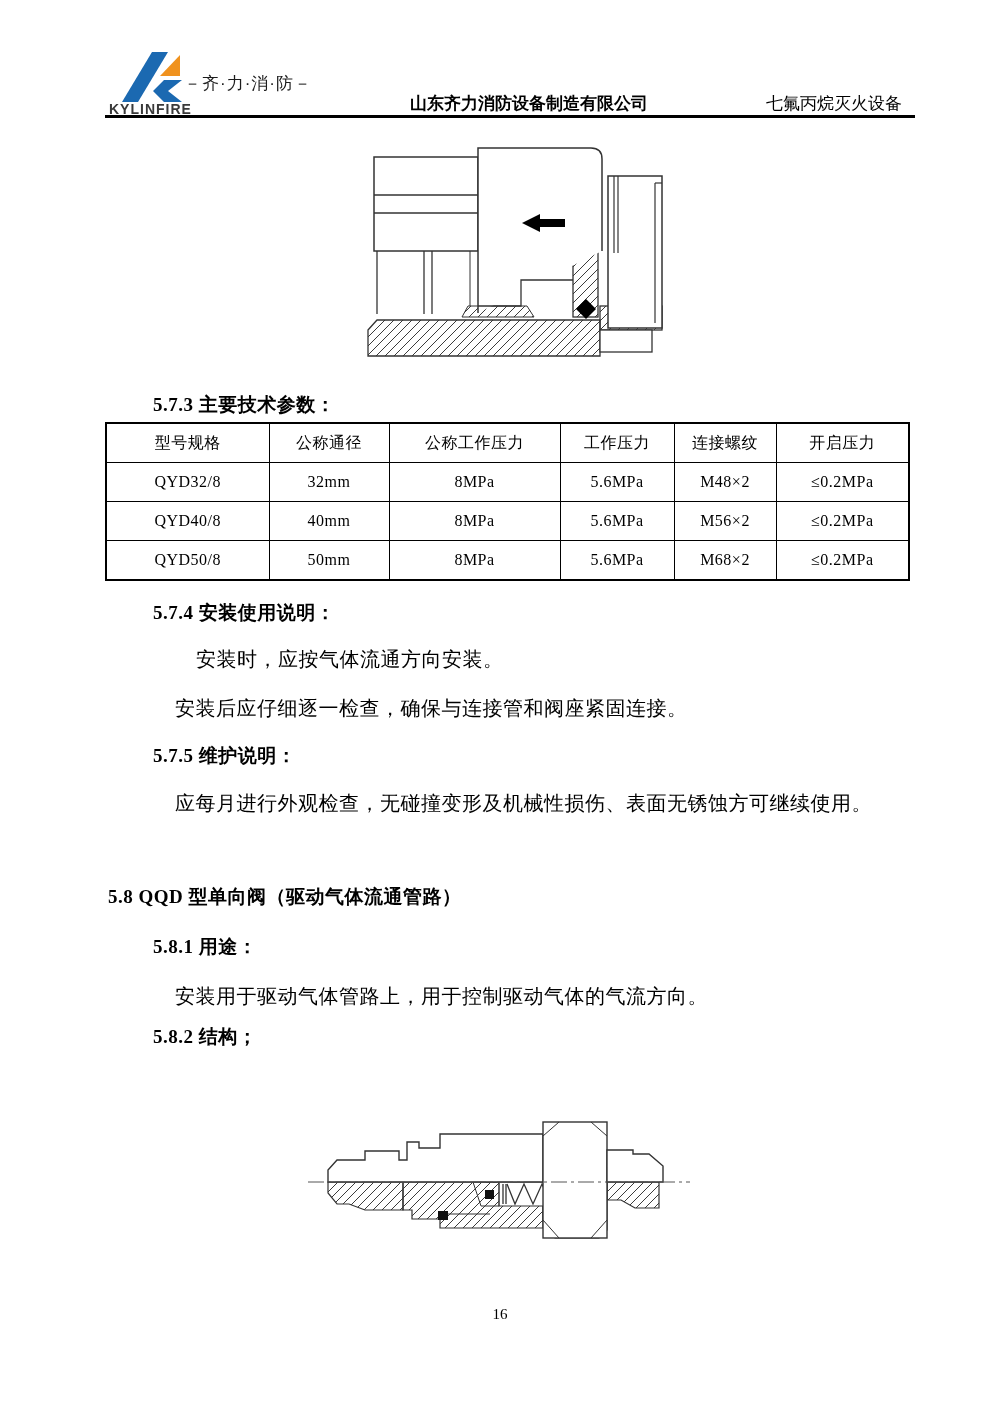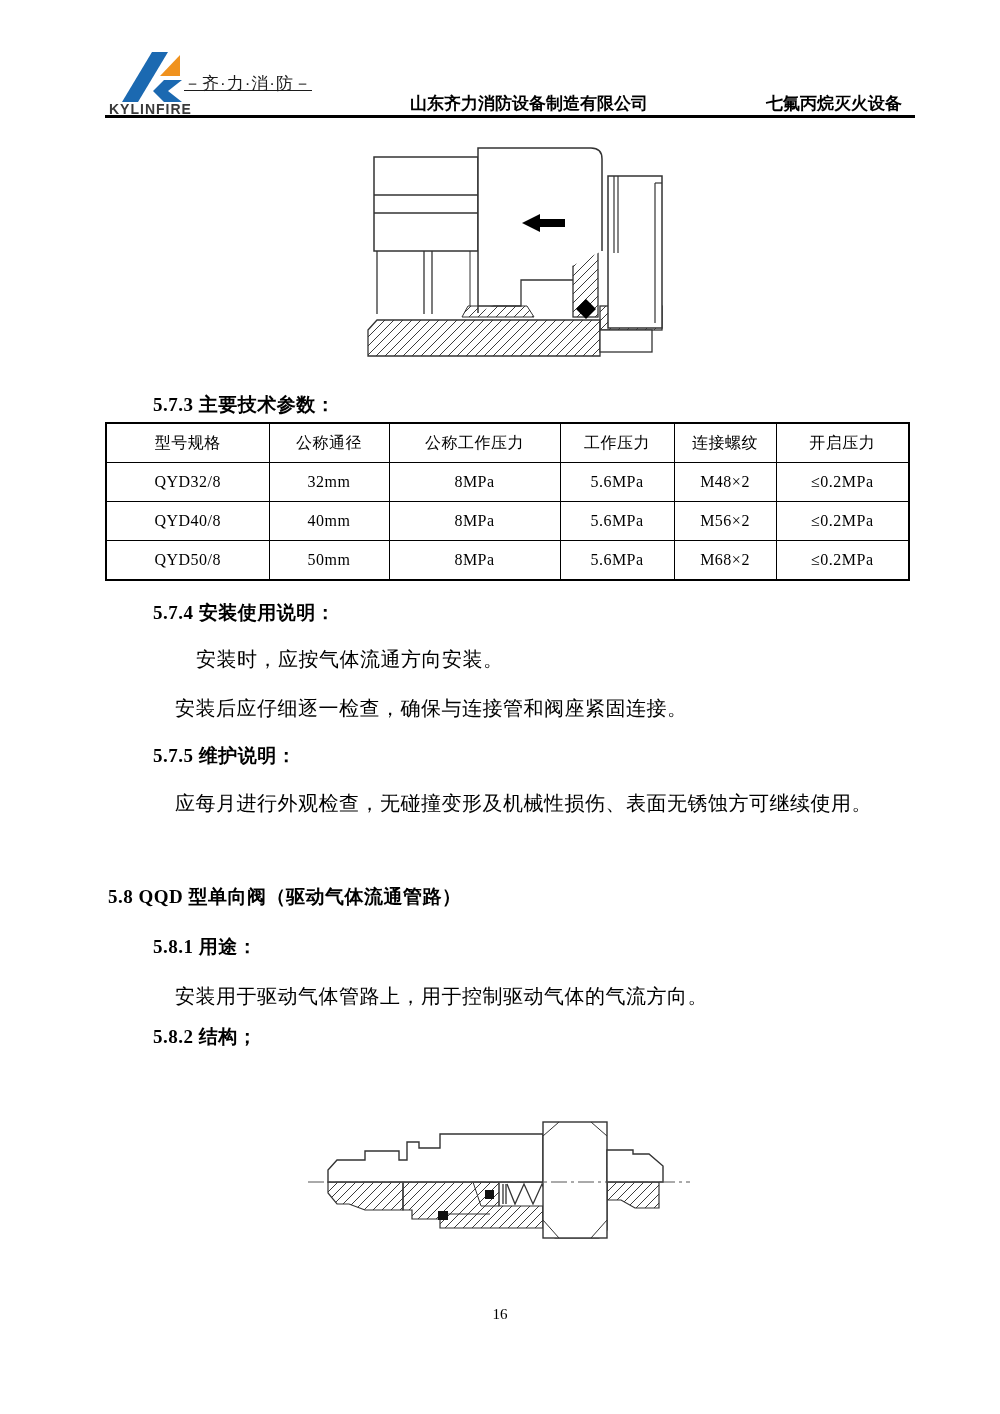"－齐·力·消·防－" .tagline { text-decoration: underline -> none }
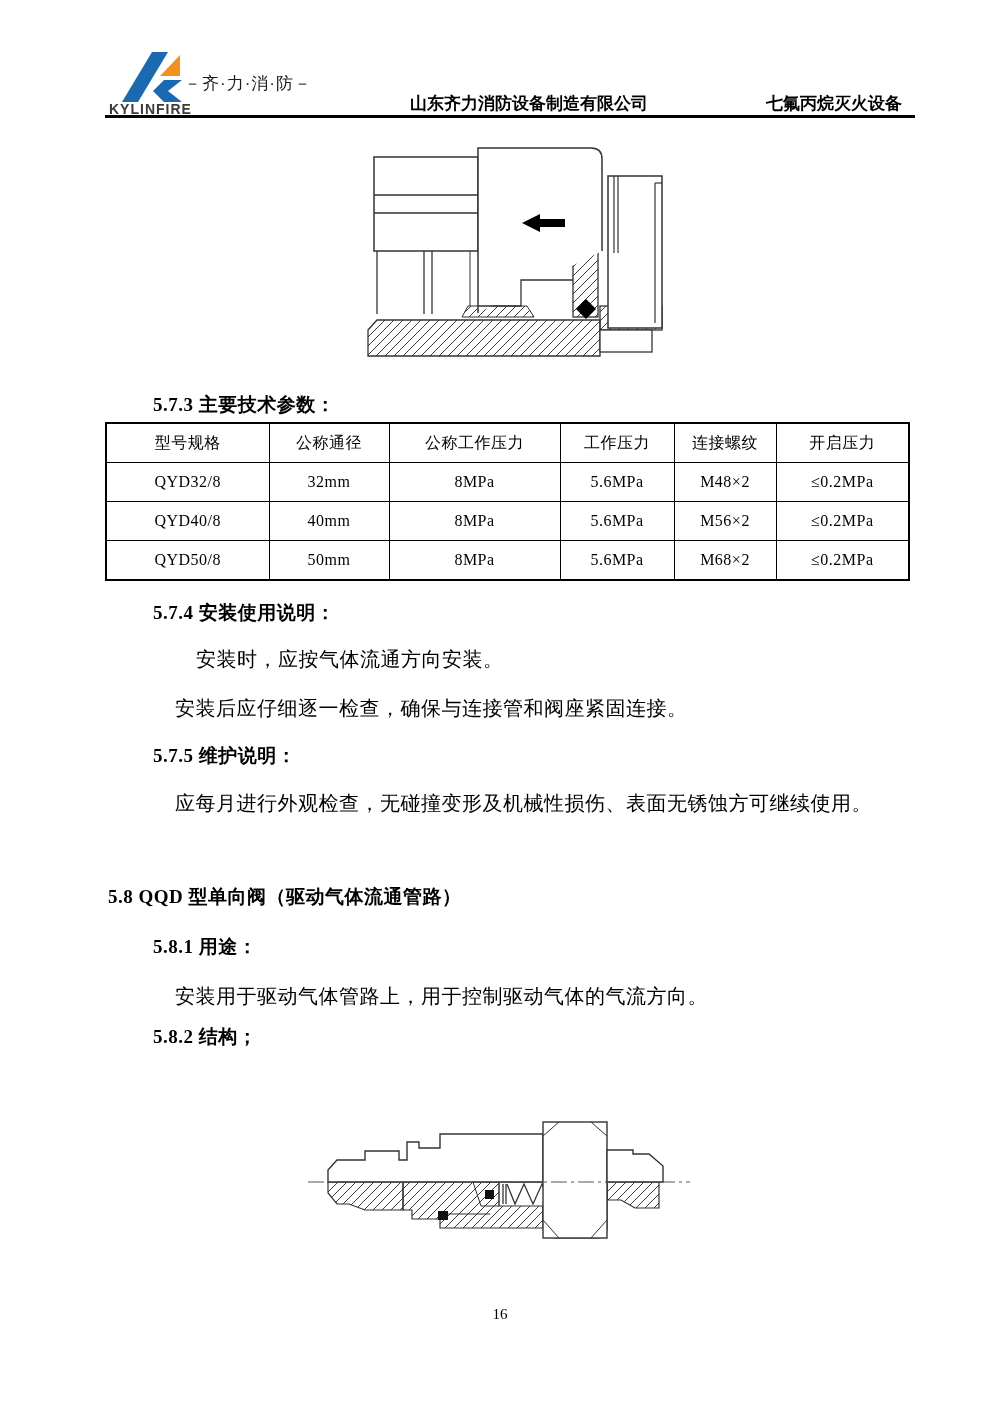"七氟丙烷灭火设备" .product-name { font-weight: bold -> normal }
